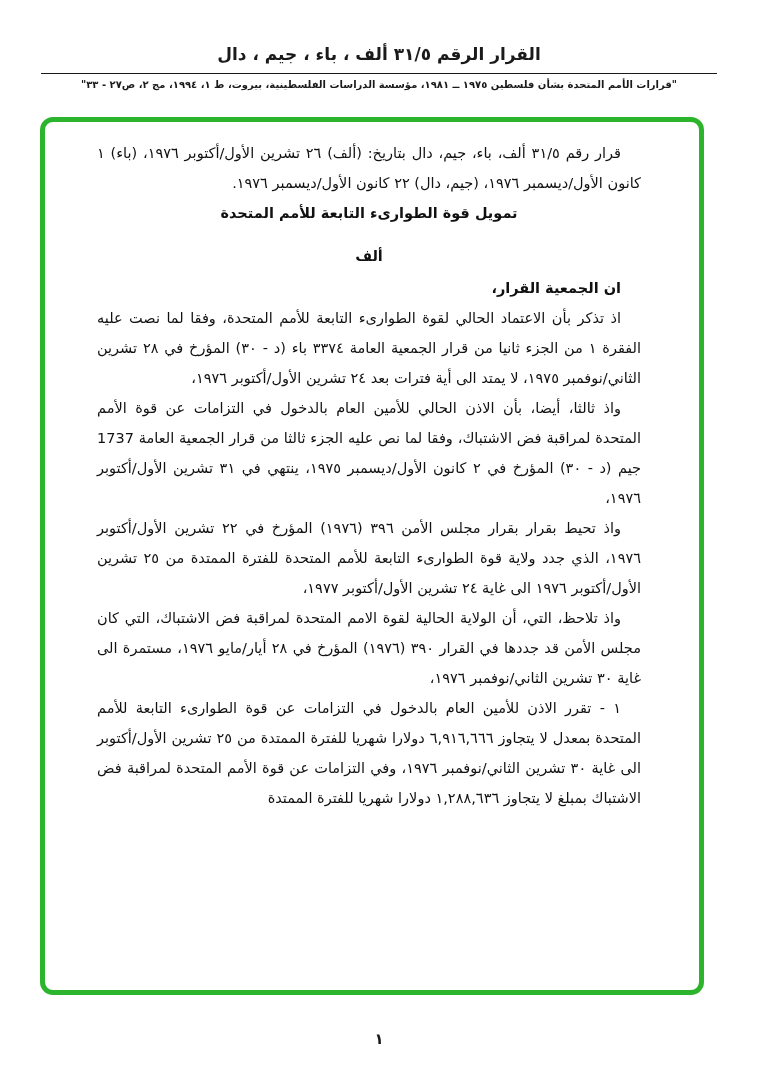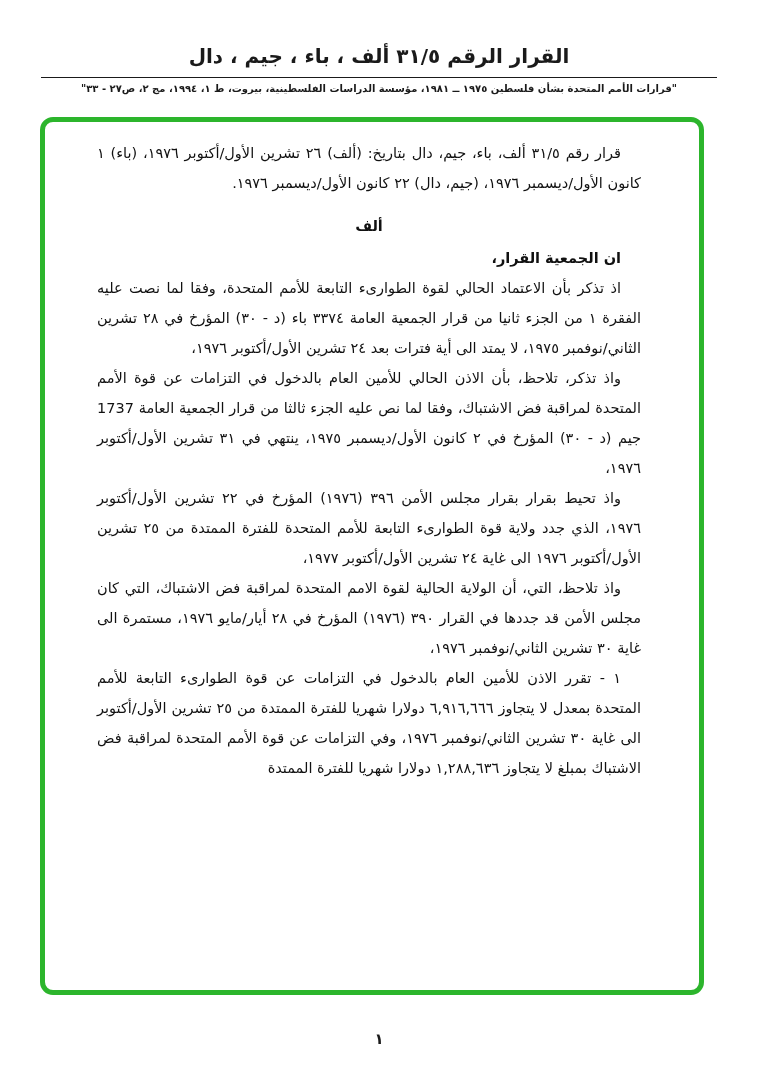"القرار الرقم ٣١/٥ ألف ،" .header-title { font-size: 20px -> 17px }
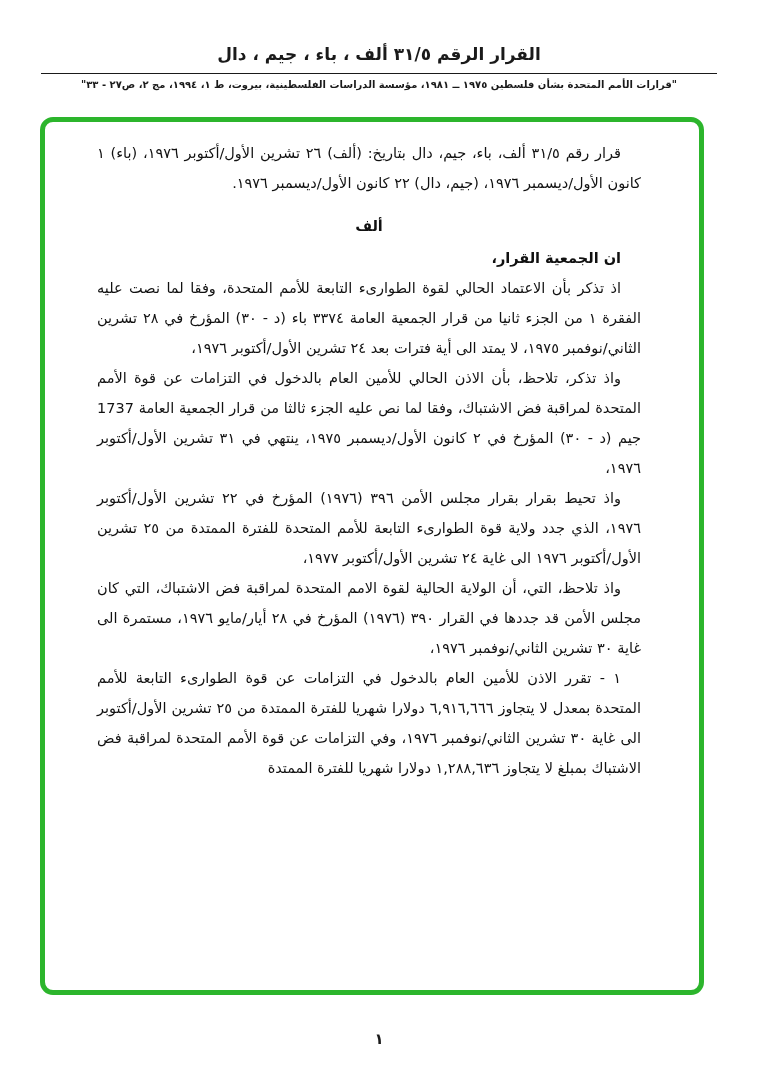"تمويل قوة الطوارىء التابعة للأمم" p.center-bold { html: none -> <p>تمويل قوة الطوارىء التابعة للأمم المتحدة</p> }
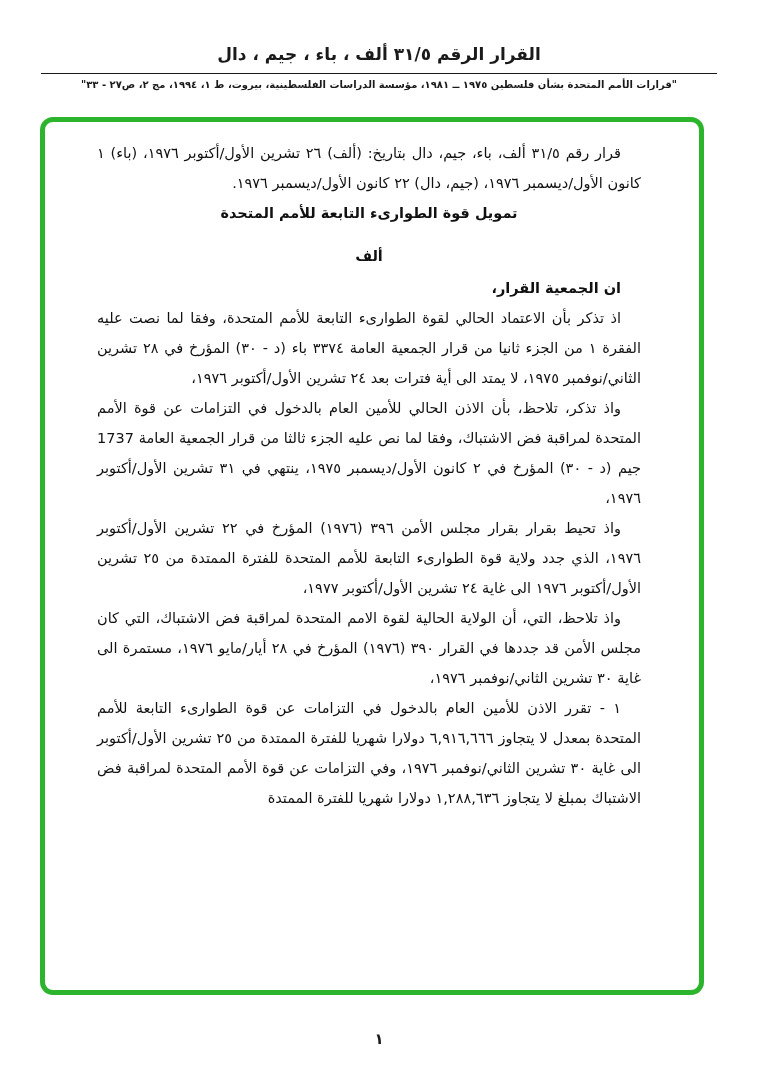"واذ تذكر، تلاحظ،" span.lead { text: تذكر، تلاحظ -> ثالثا، أيضا }
